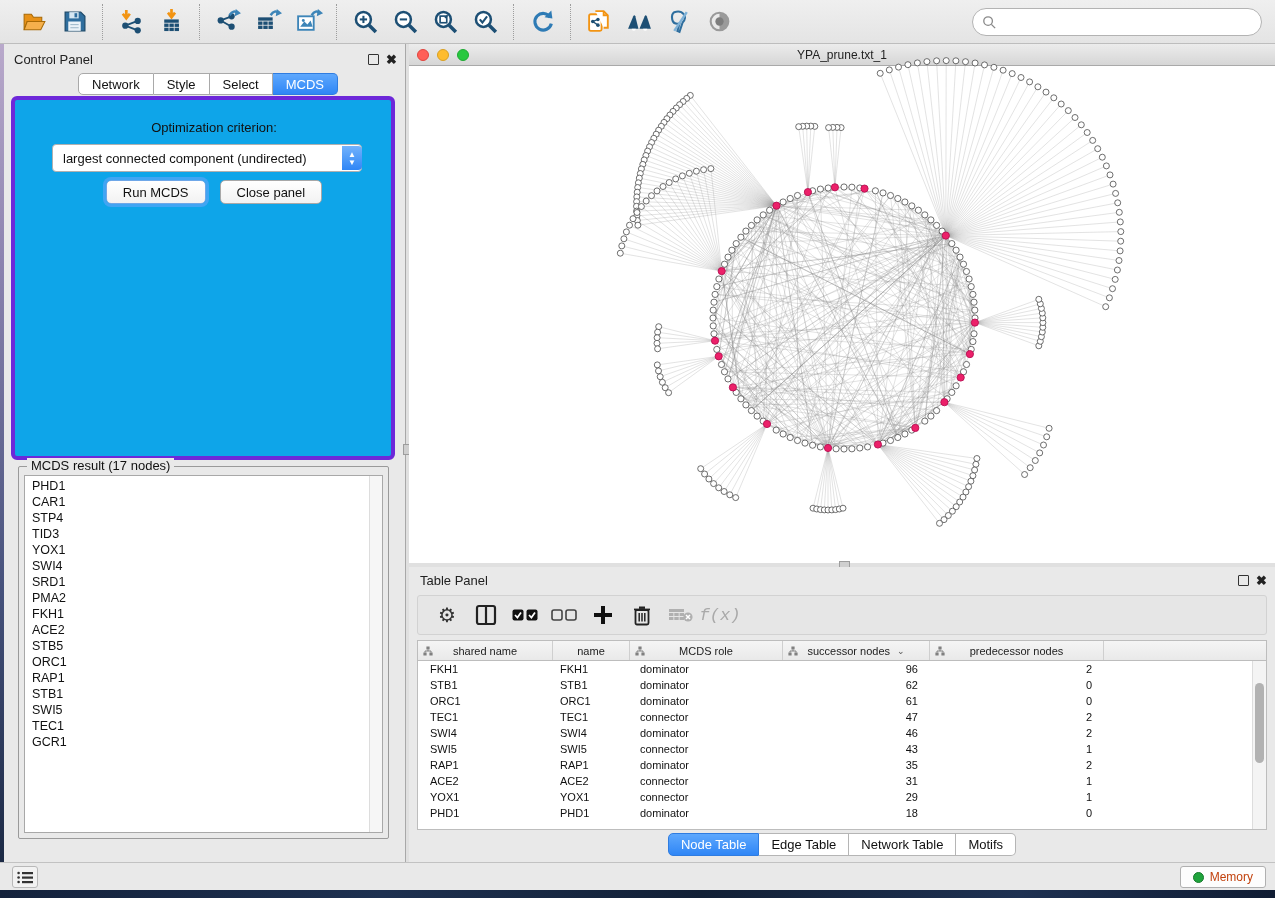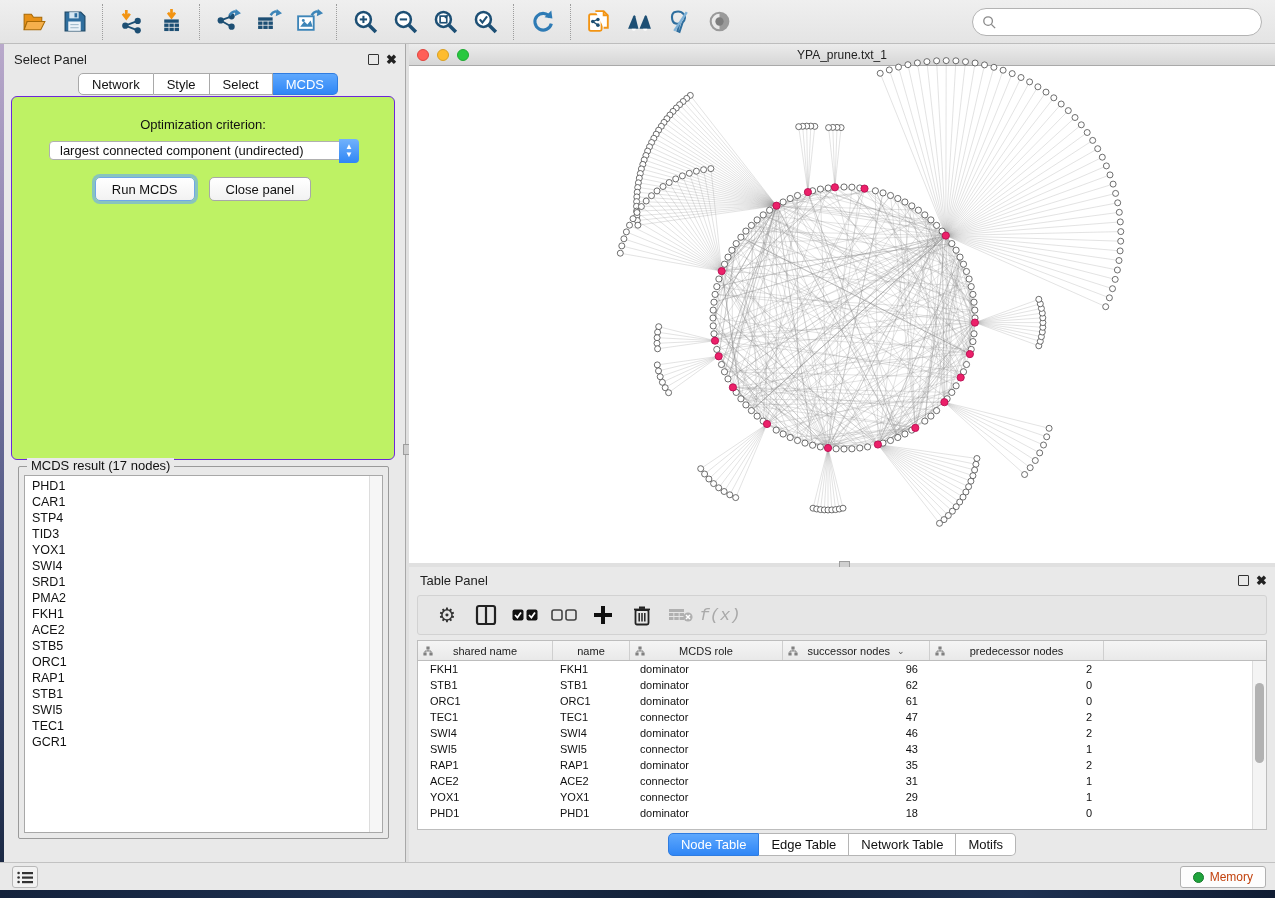"Select Panel" span.cp-title { text: Select -> Control }
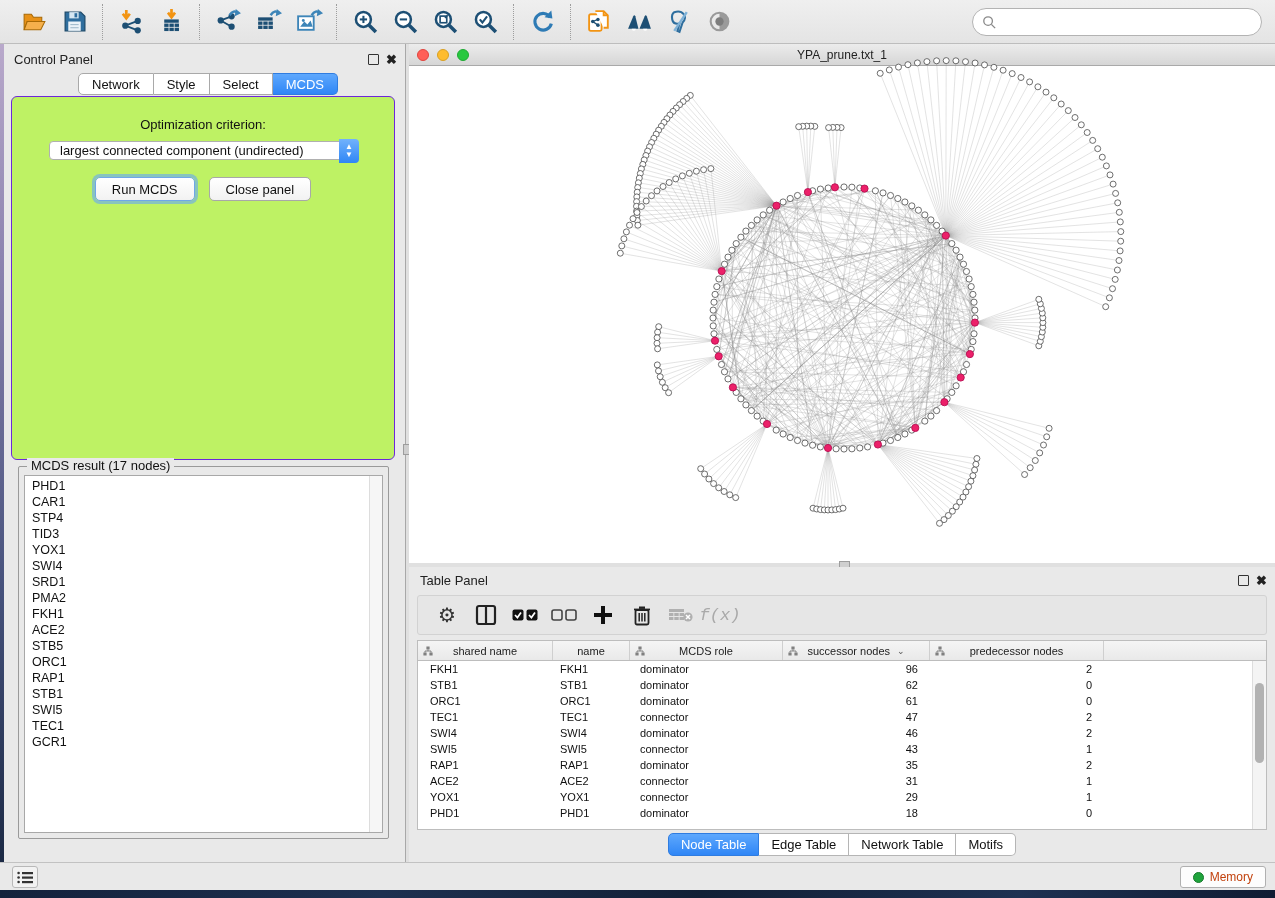"Optimization criterion:" .cp-inner { background: #bef264 -> #0ea5e9; border: 1px solid #6d28d9 -> 4px solid #6d28d9; padding-left: none -> 11px }
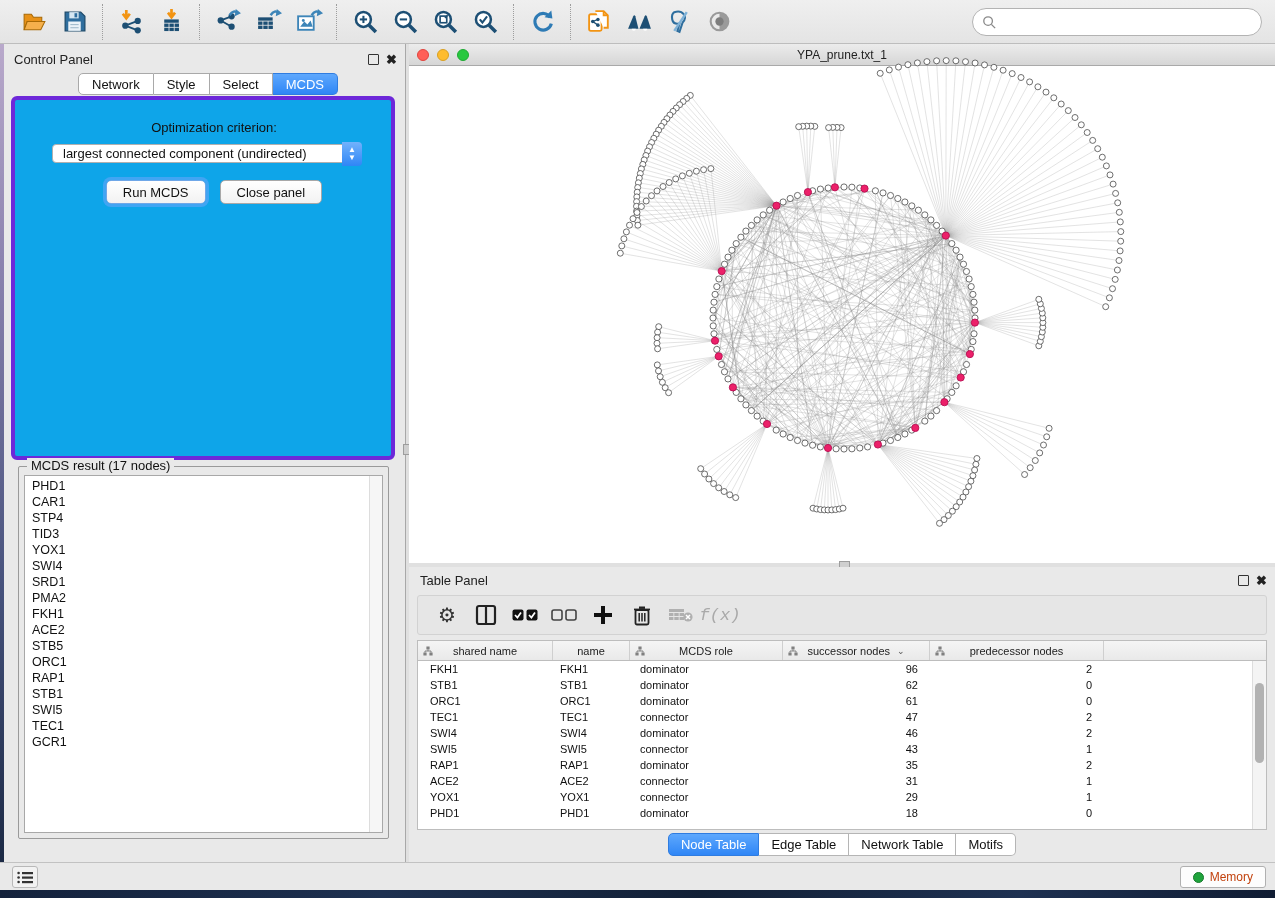"largest connected component (undirected)" .criterion { height: 19px -> 28px }
